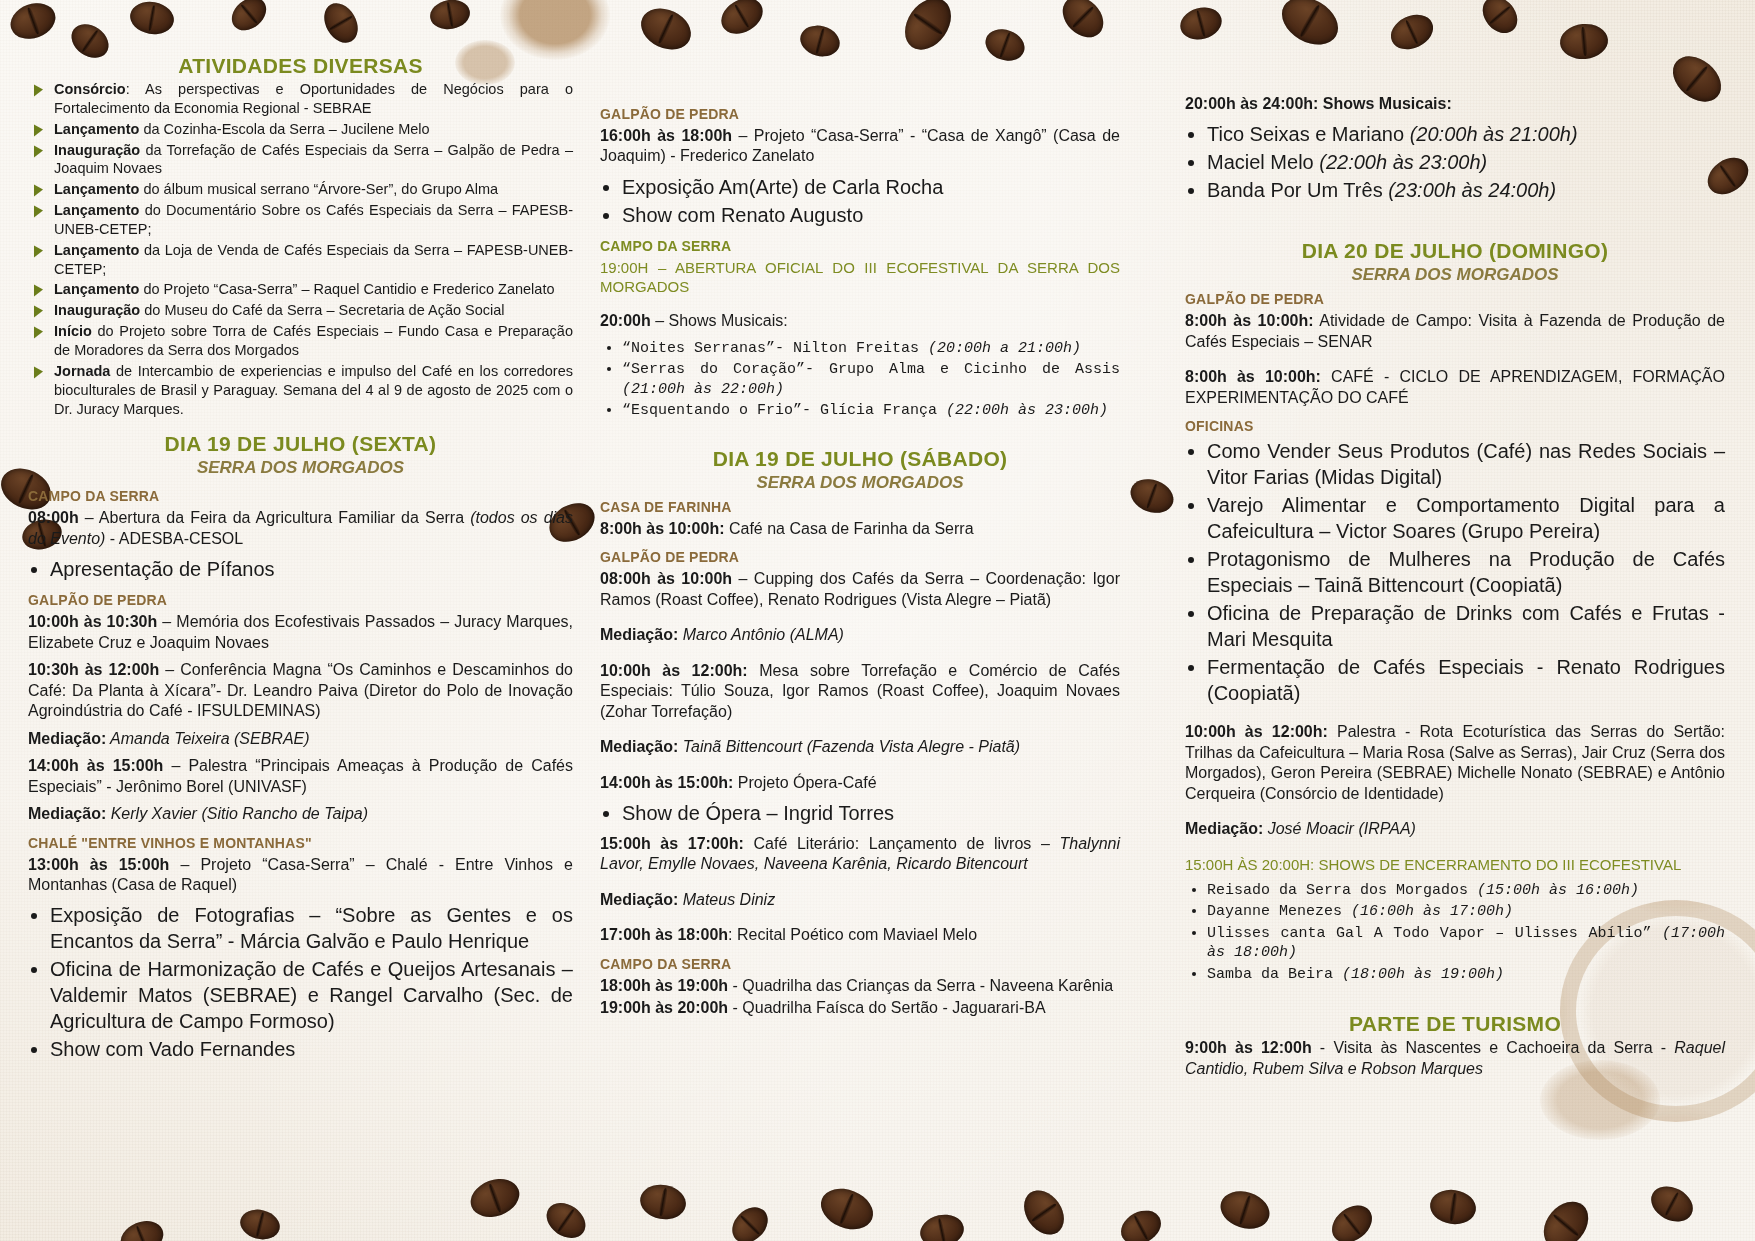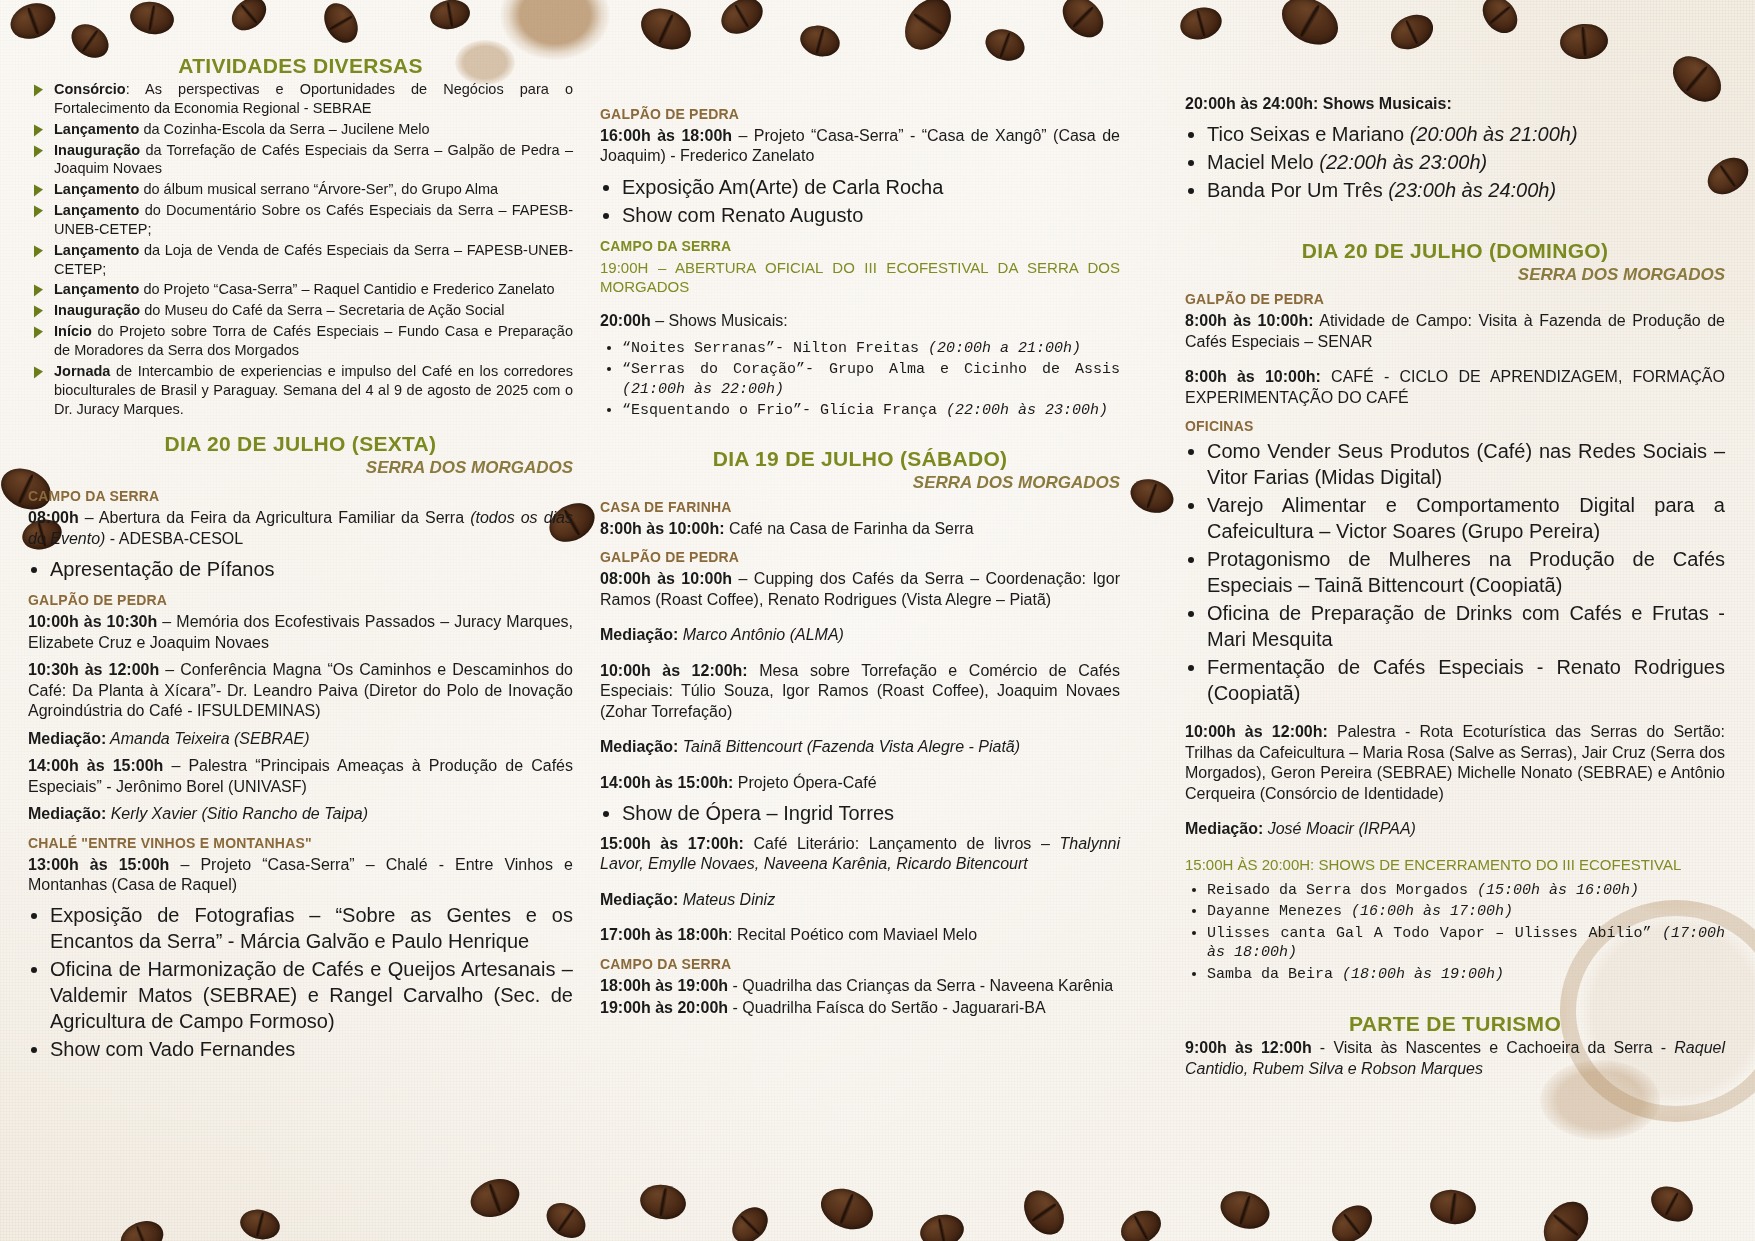"SERRA DOS MORGADOS" .sub-ital { text-align: right -> center }
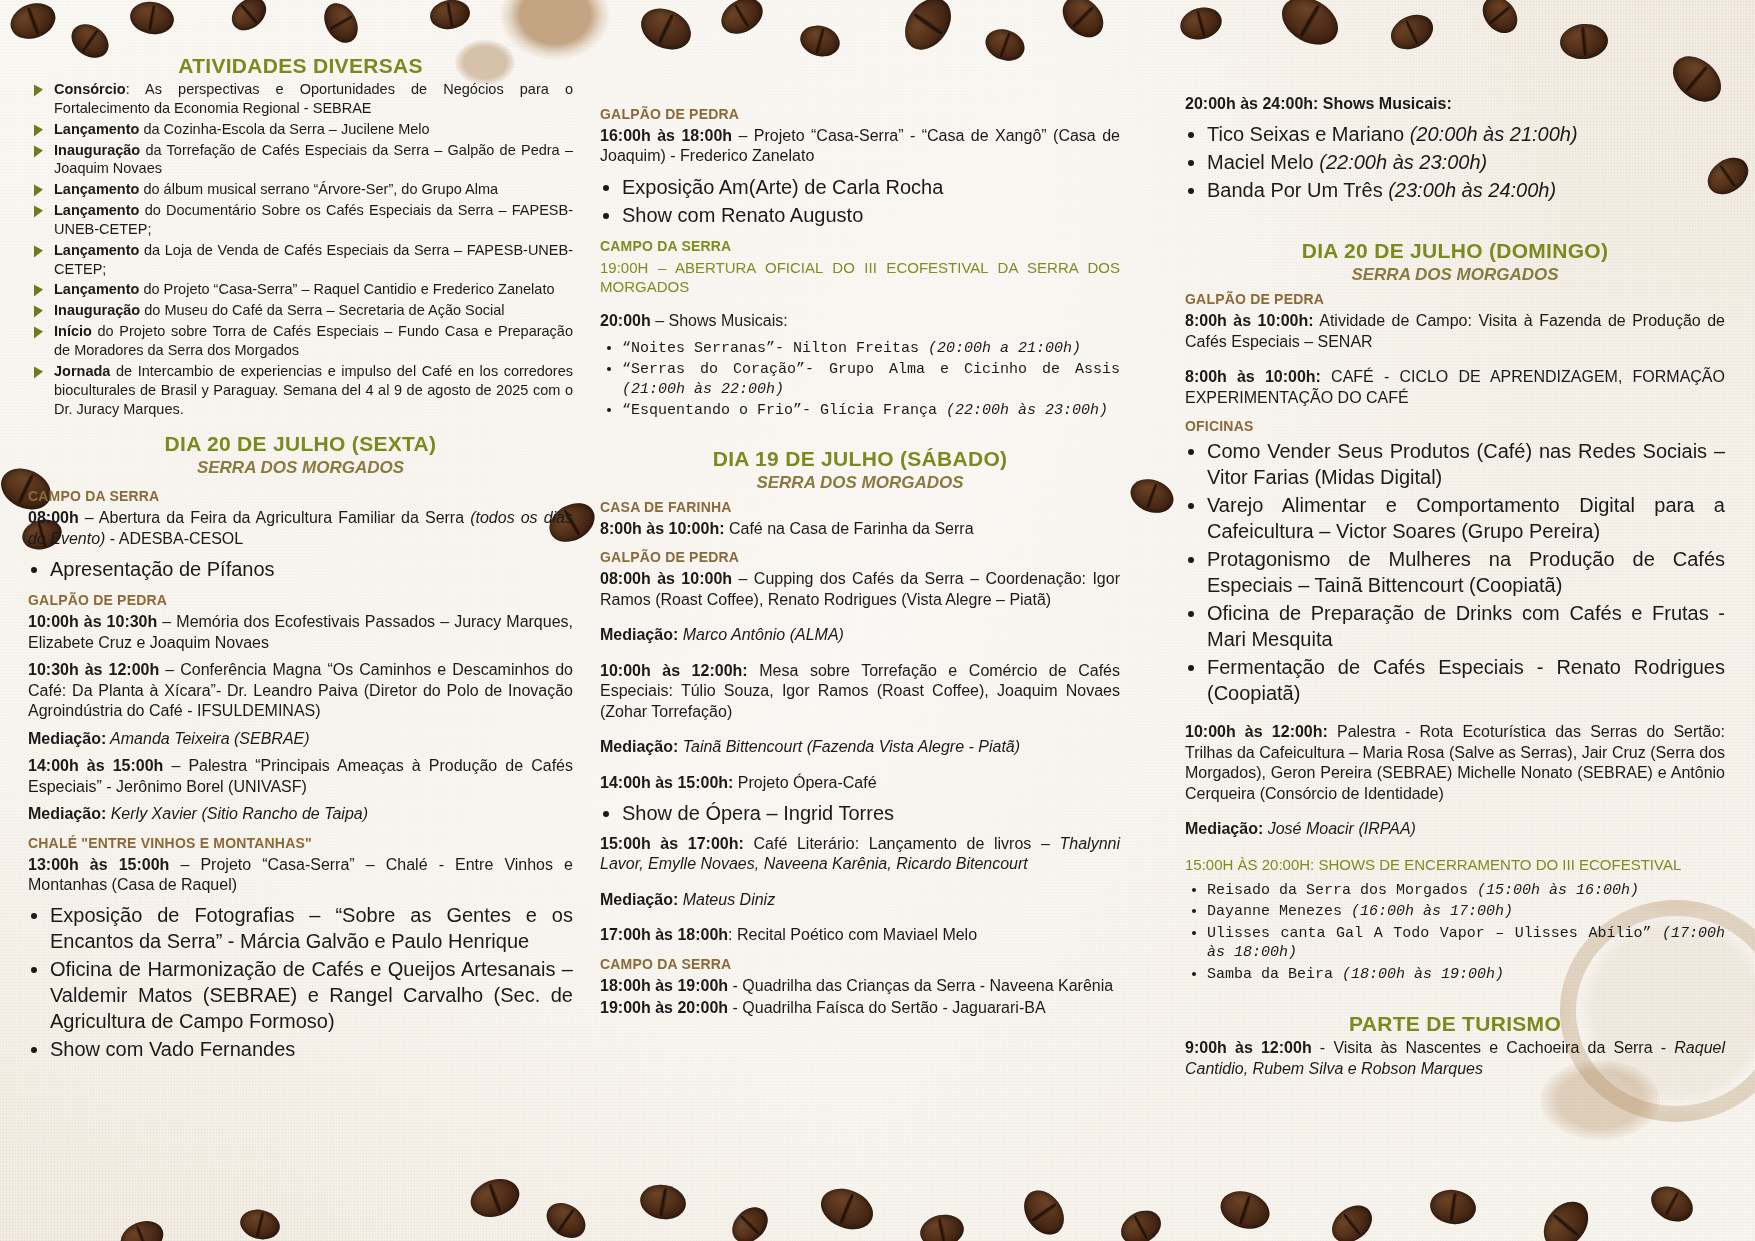"DIA 20 DE JULHO (SEXTA)" h2.head { text: 20 -> 19 }
